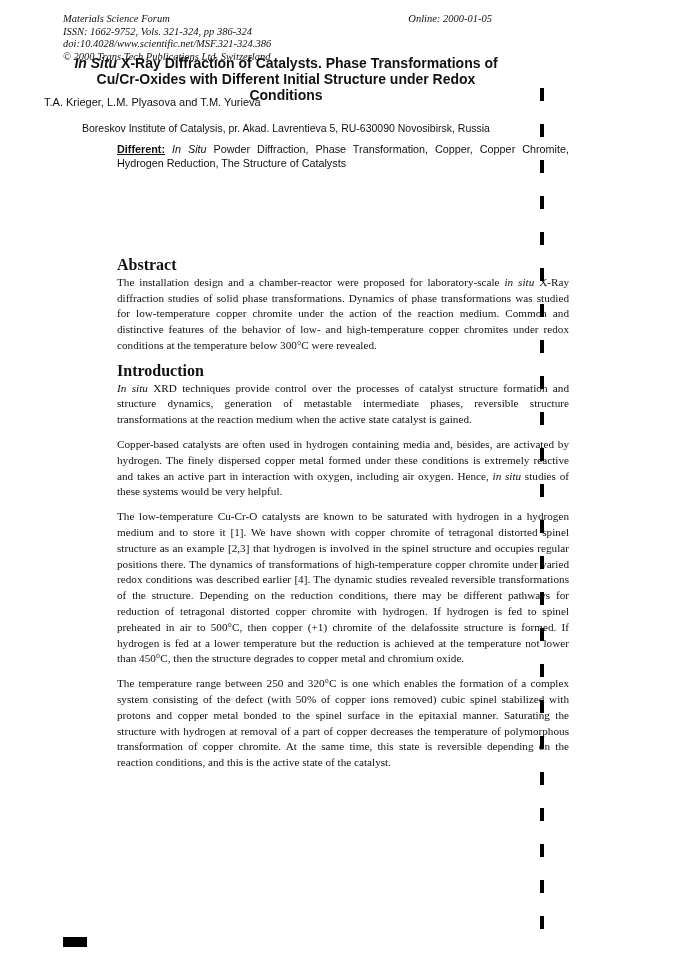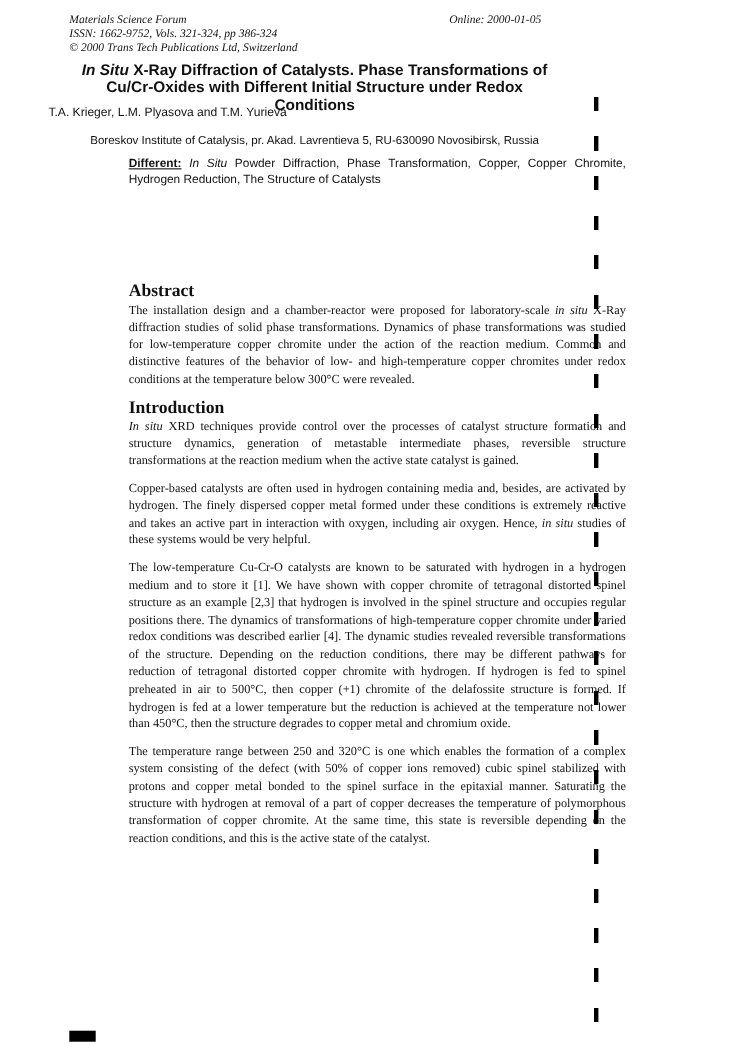"doi:10.4028/www.scientific.net/MSF.321-3" div { html: none -> <div>doi:10.4028/www.scientific.net/MSF.321-324.386</div> }
